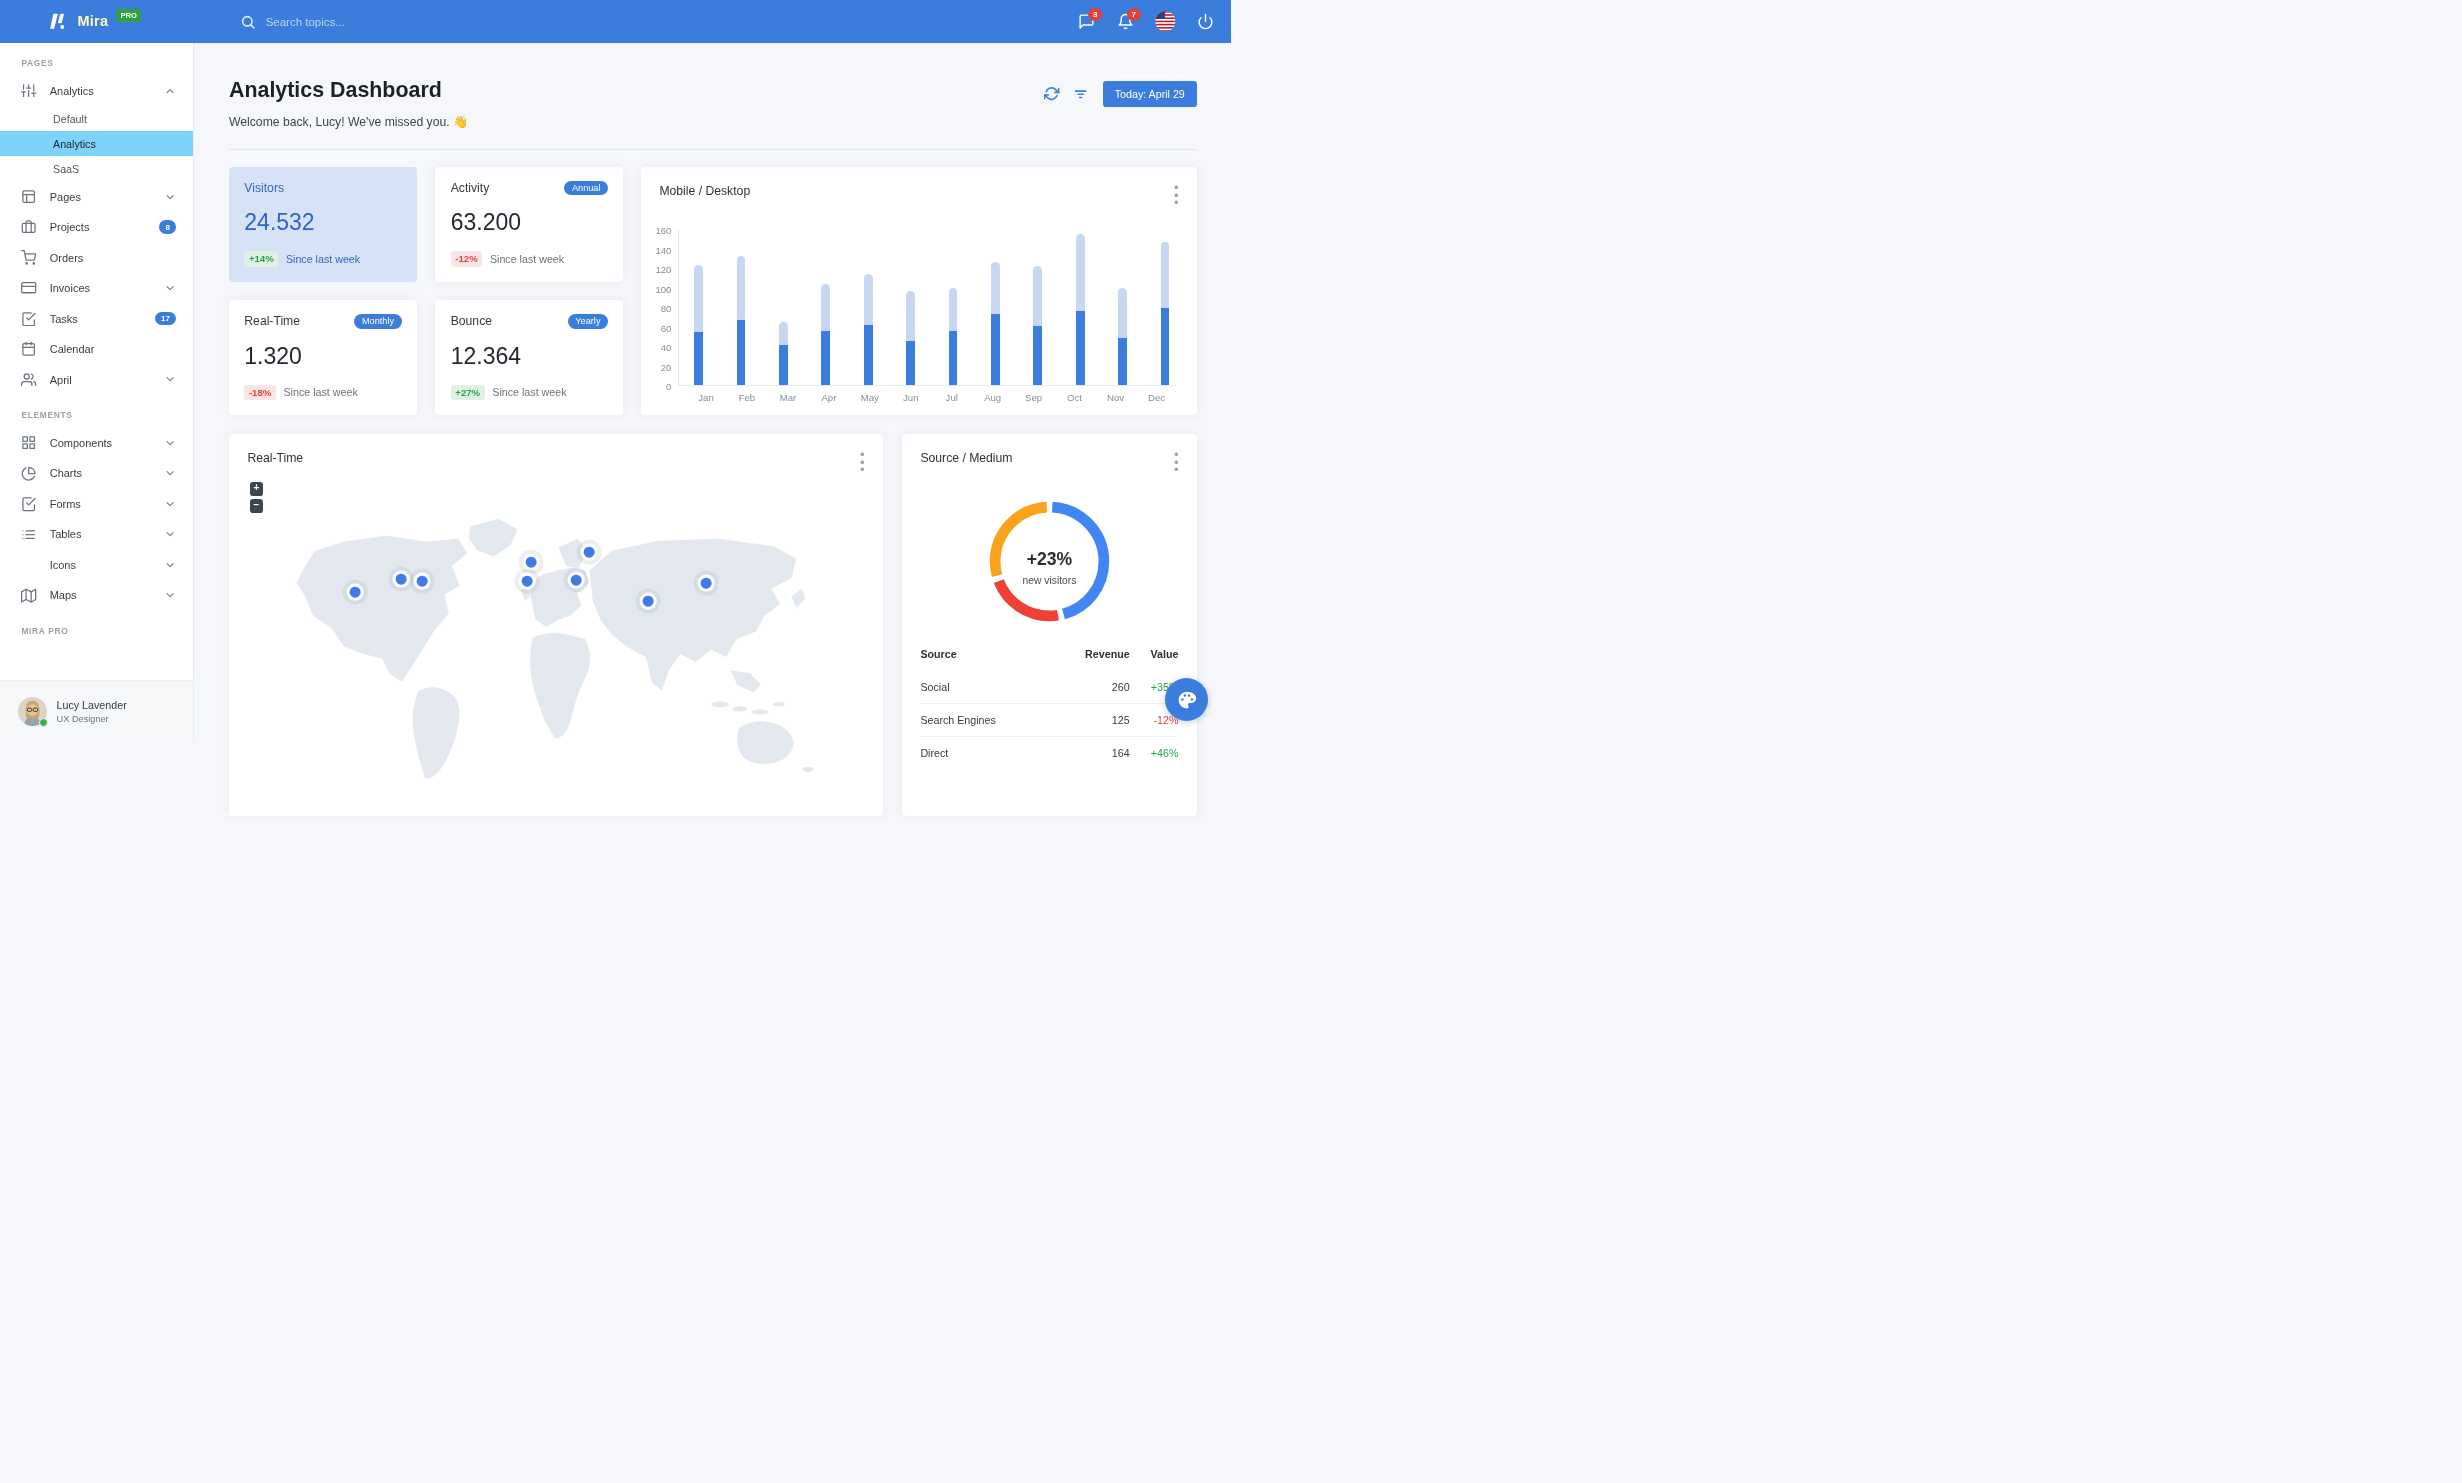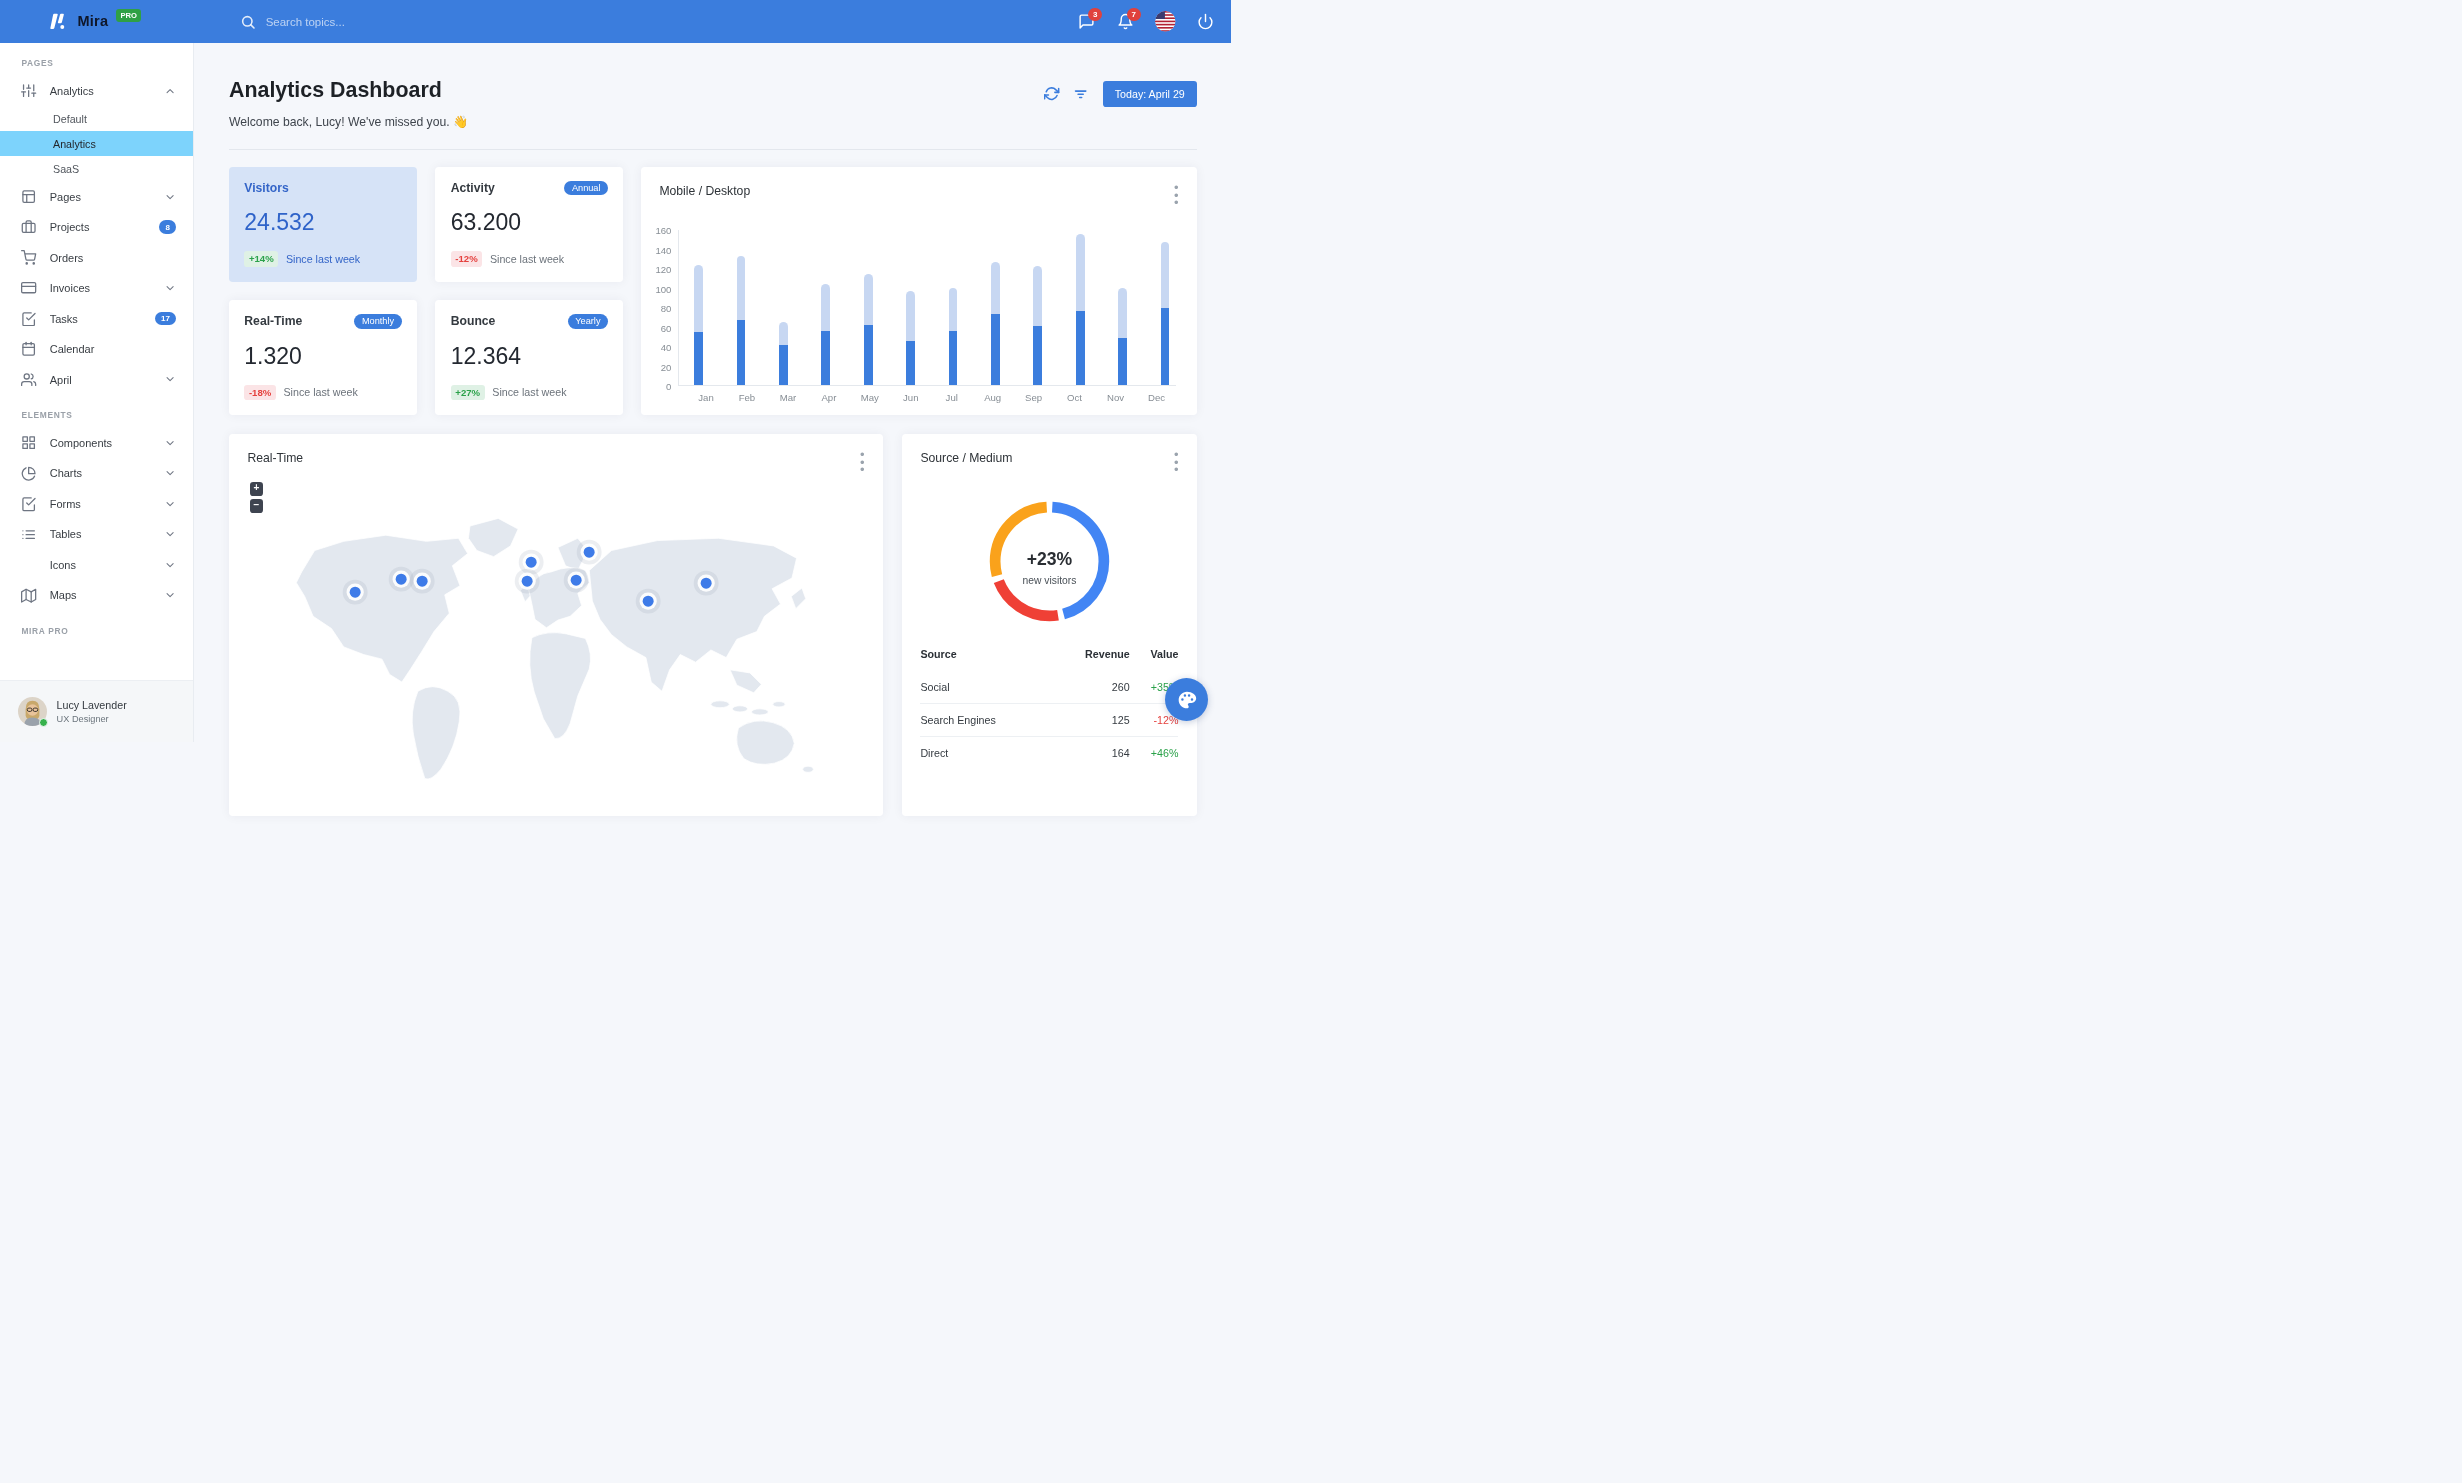"Mira" .brand-text { color: #0f172a -> #fef9c3 }
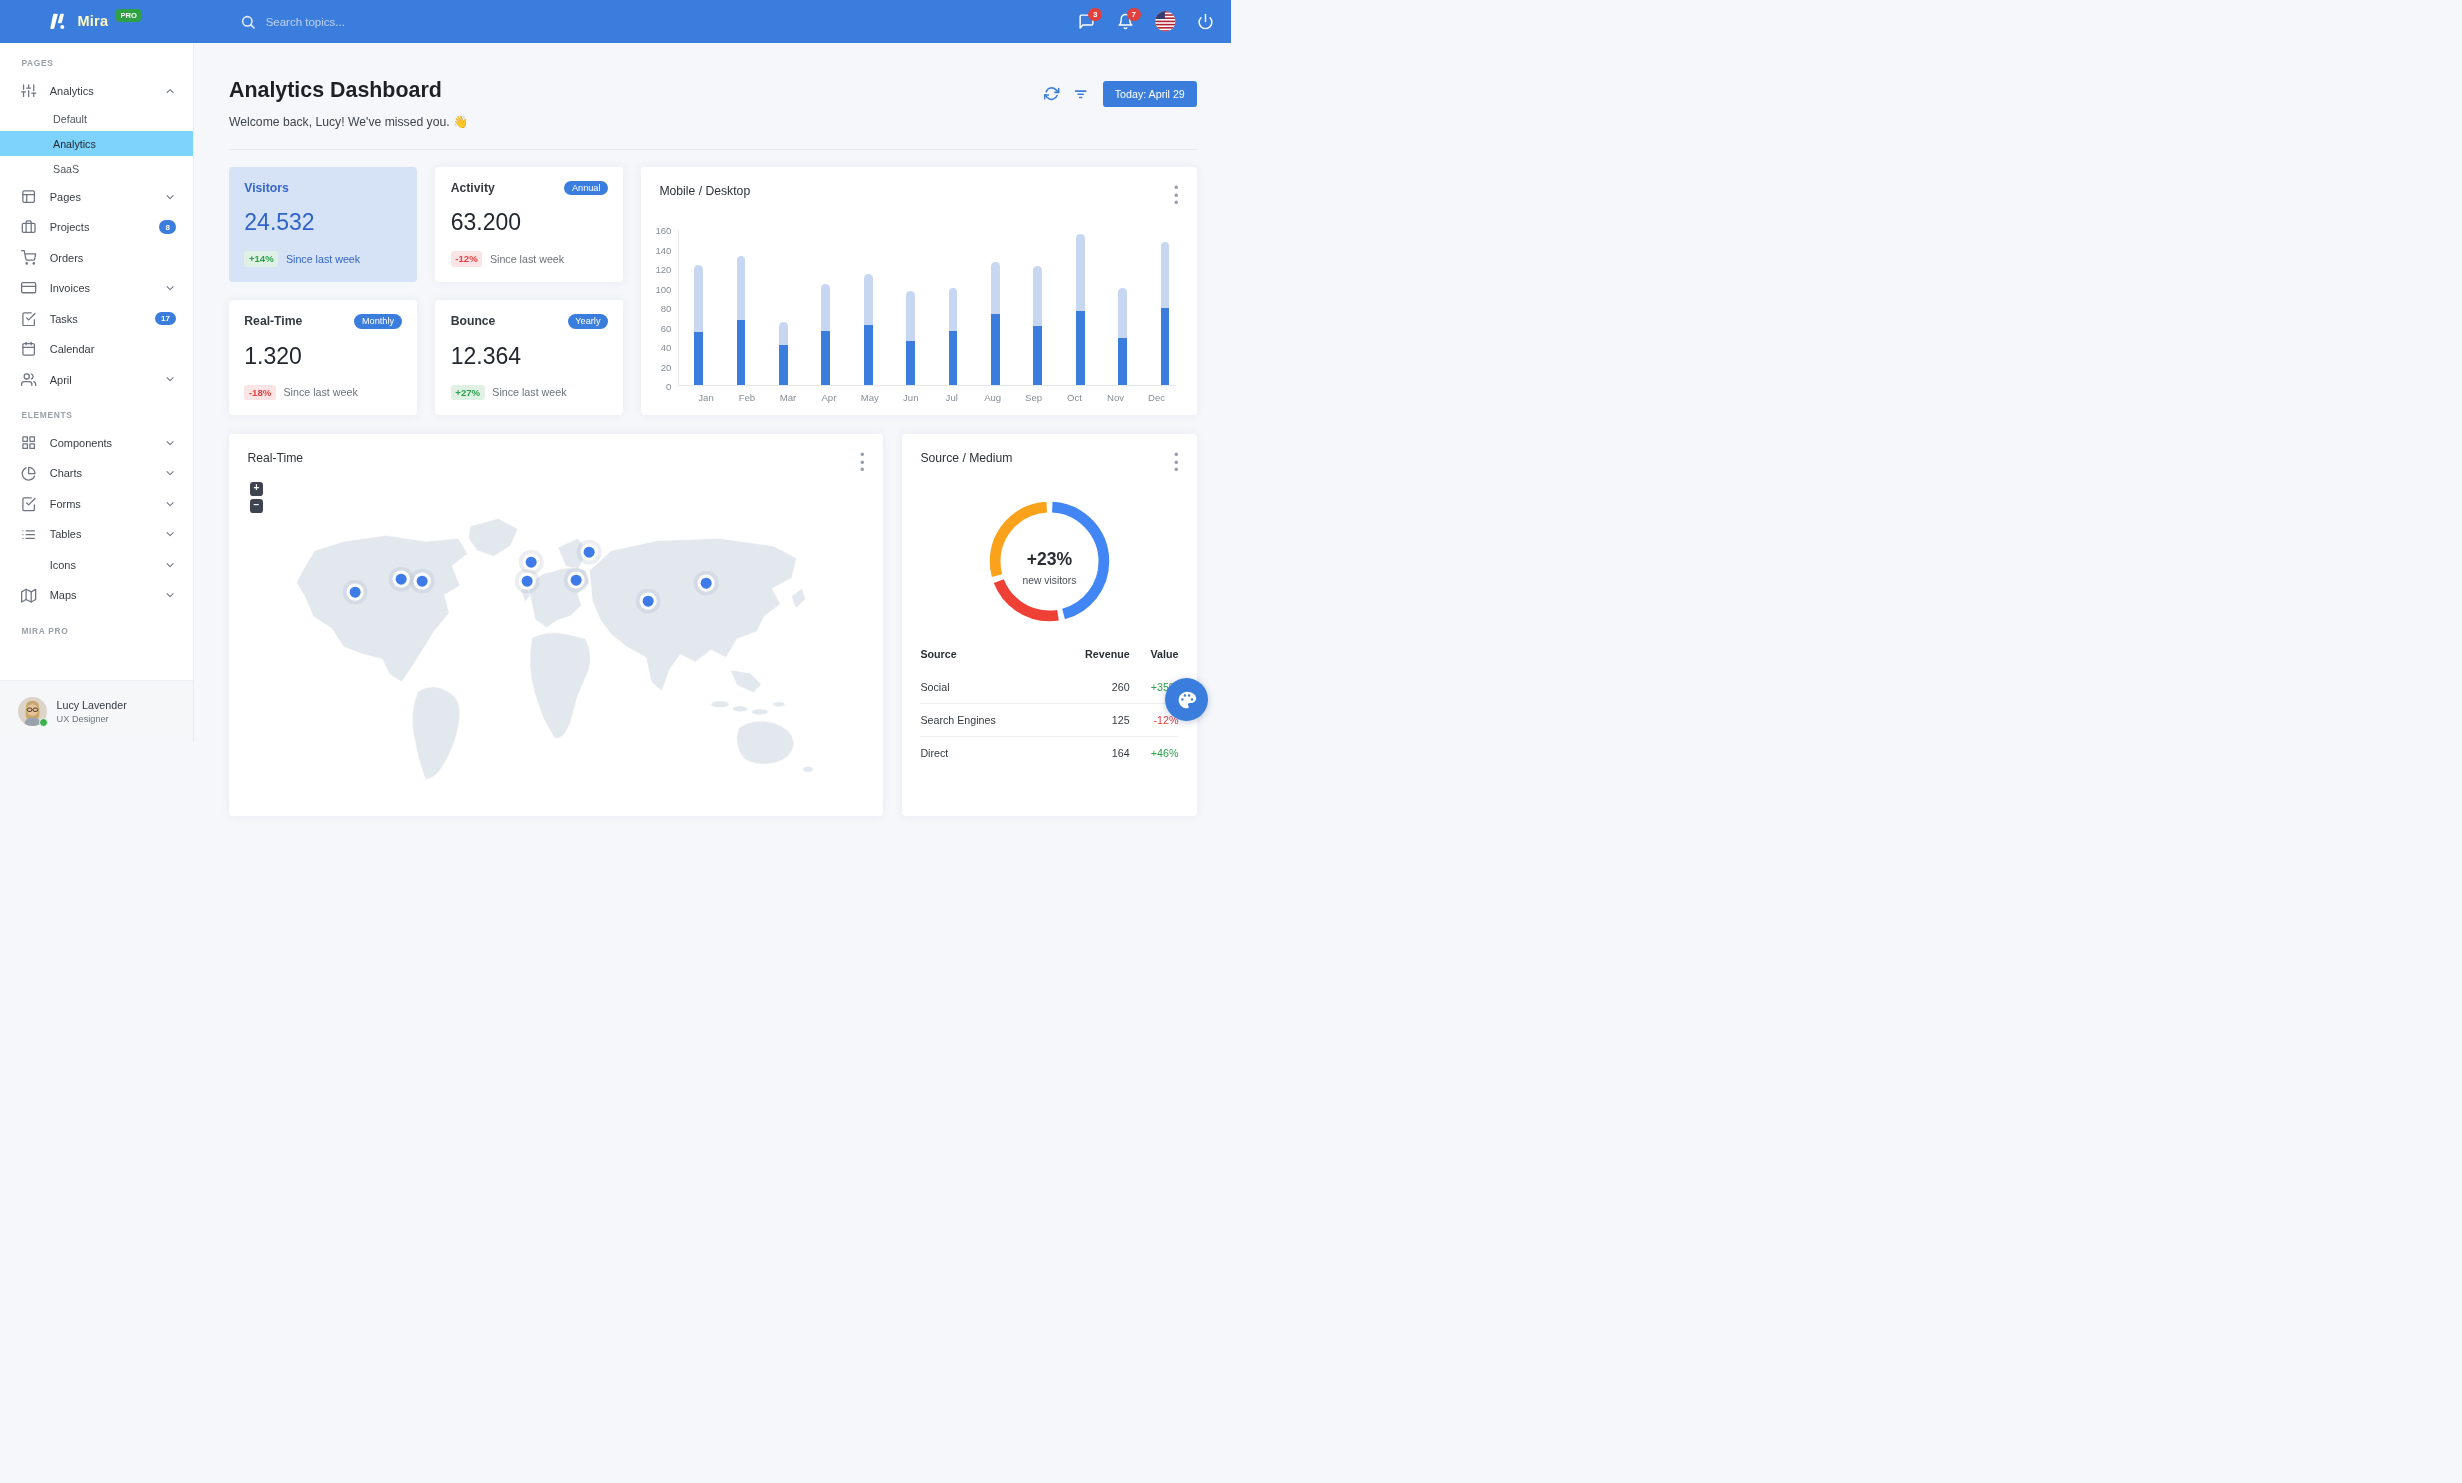"Visitors" .stat-title { font-weight: 700 -> 400 }
